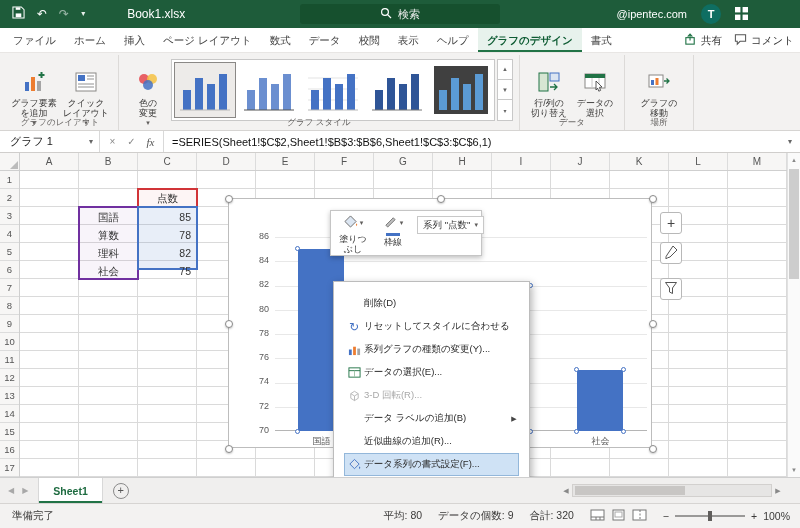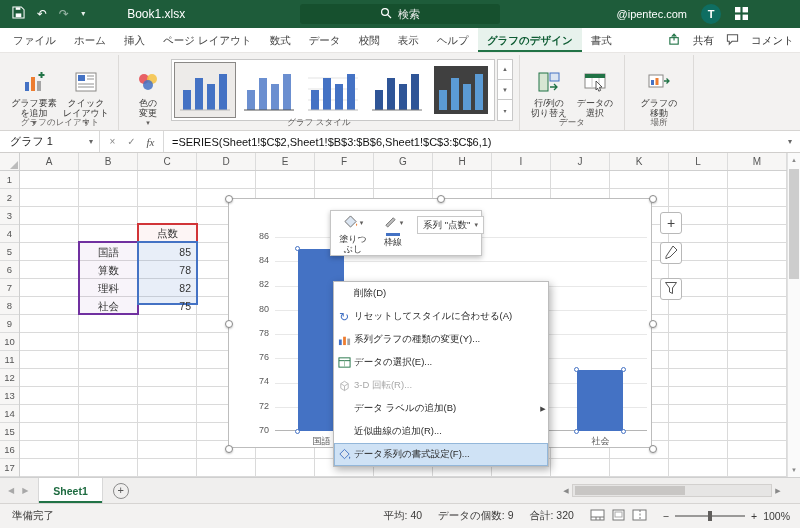"共有" .trbtn { gap: 12px -> 4px }
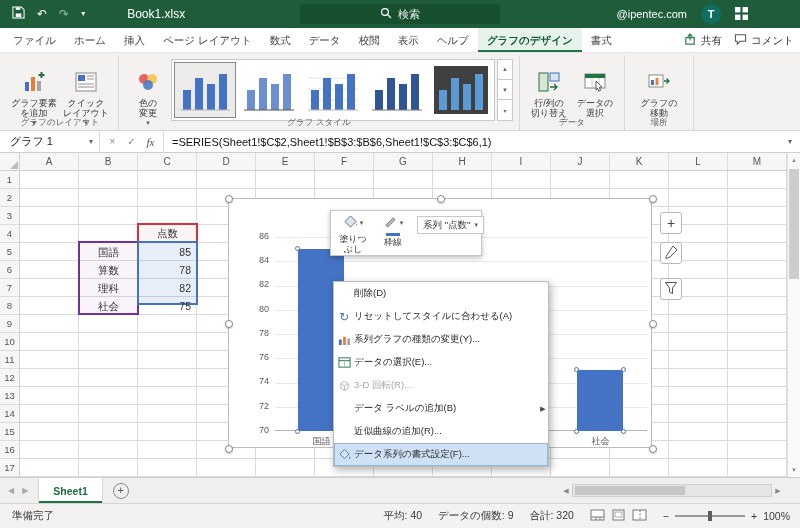"点数" .range { margin-top: 35px -> none }
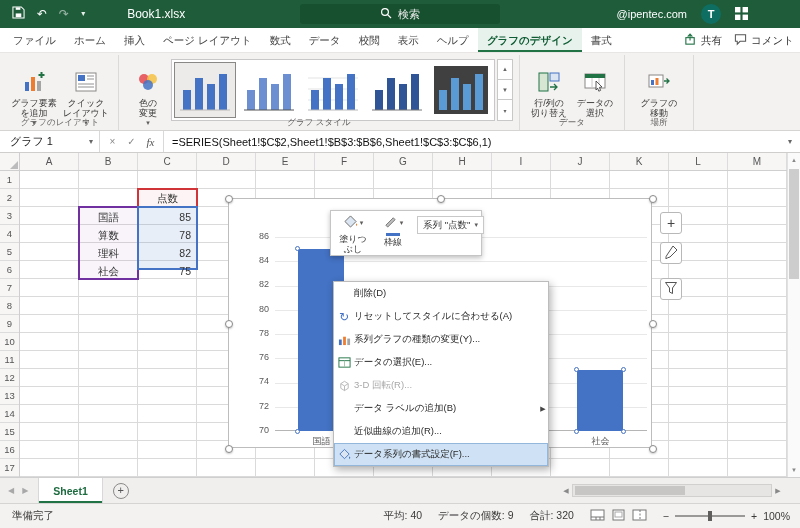"削除(D)" .menu { padding: 0 -> 10px; width: 216px -> 197px }
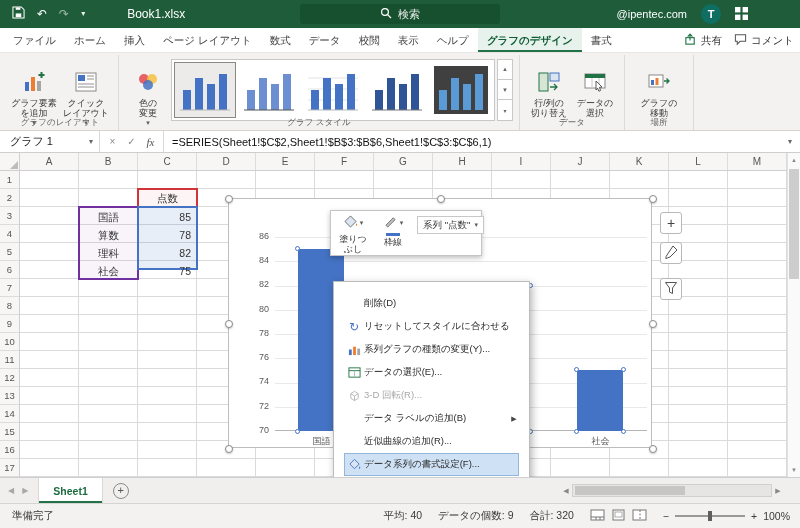"平均: 40" span.sstat { text: 40 -> 80 }
